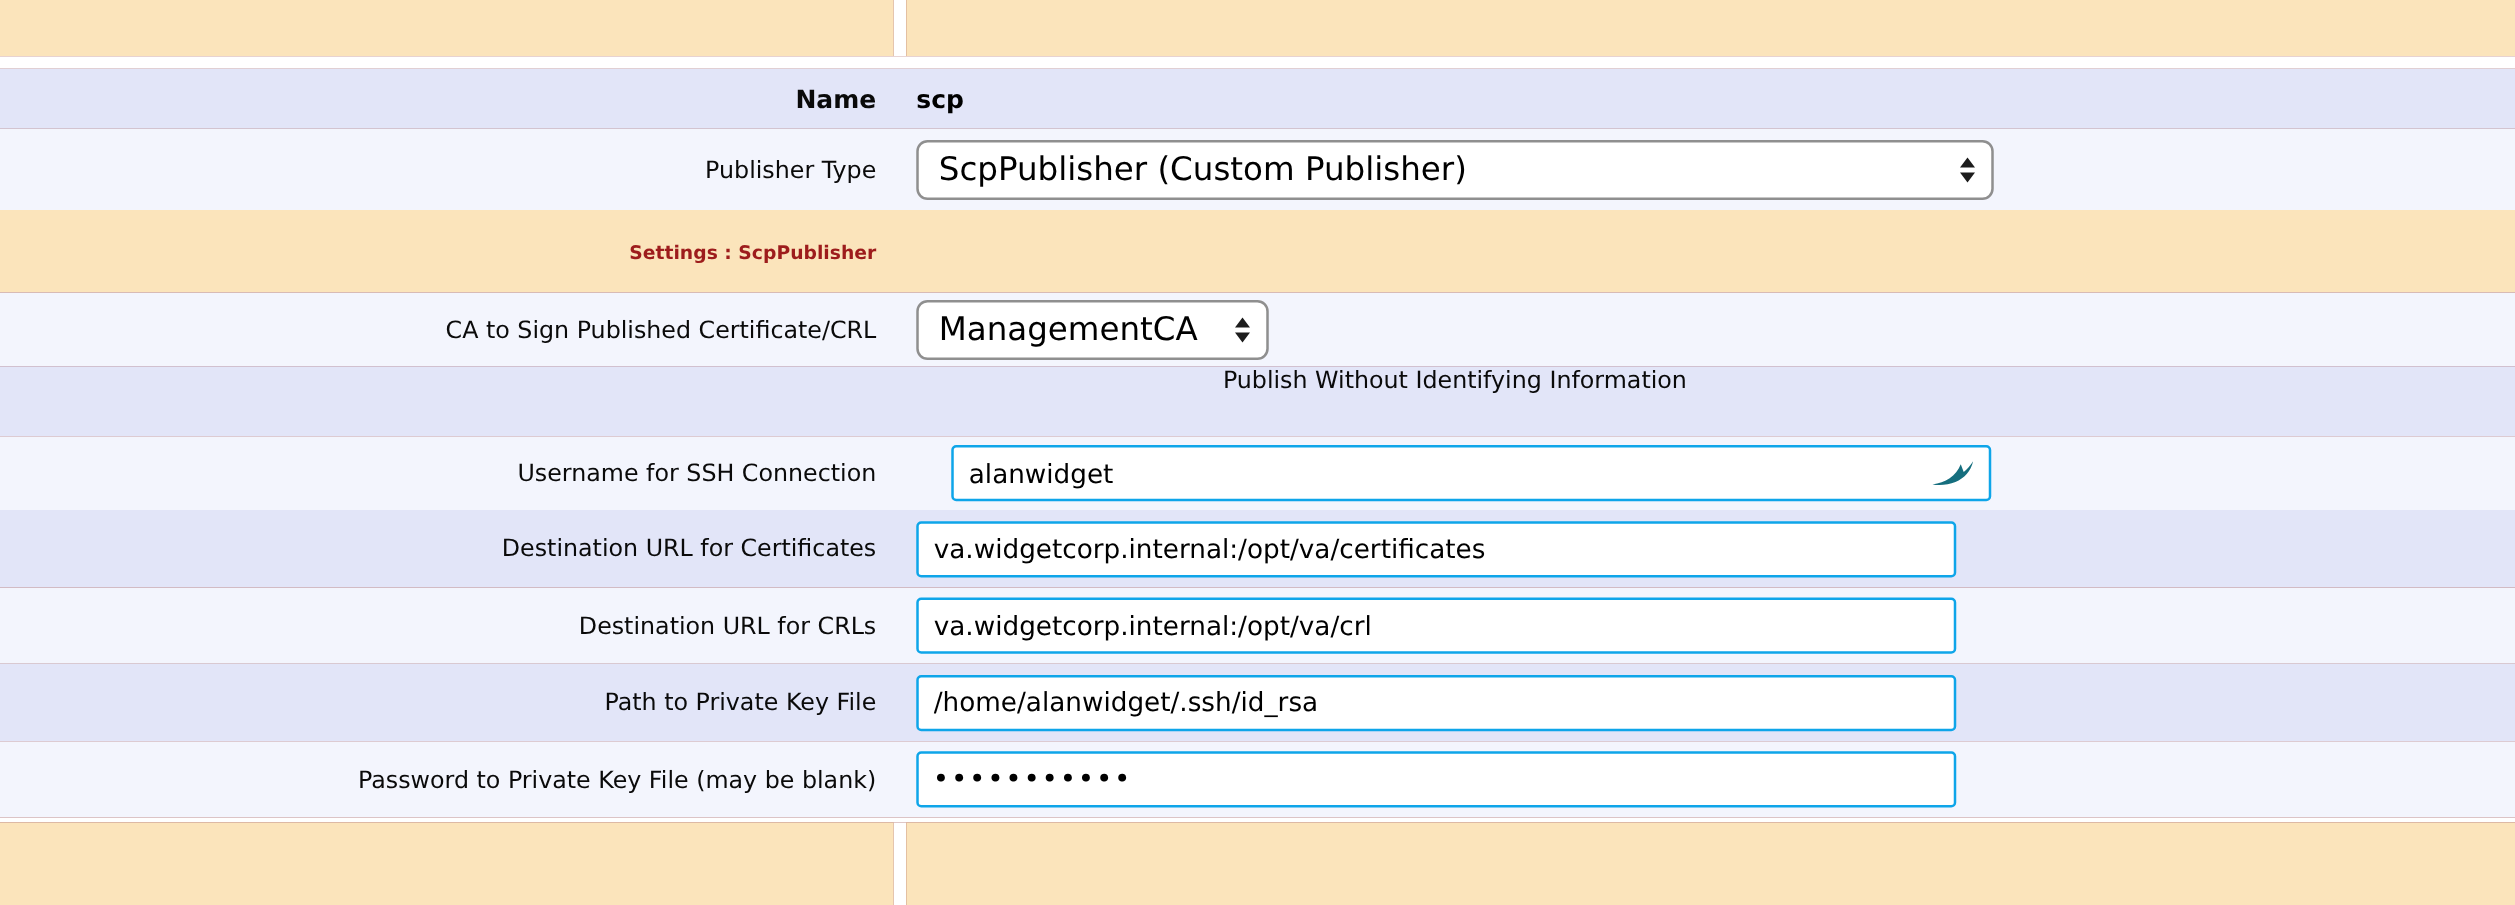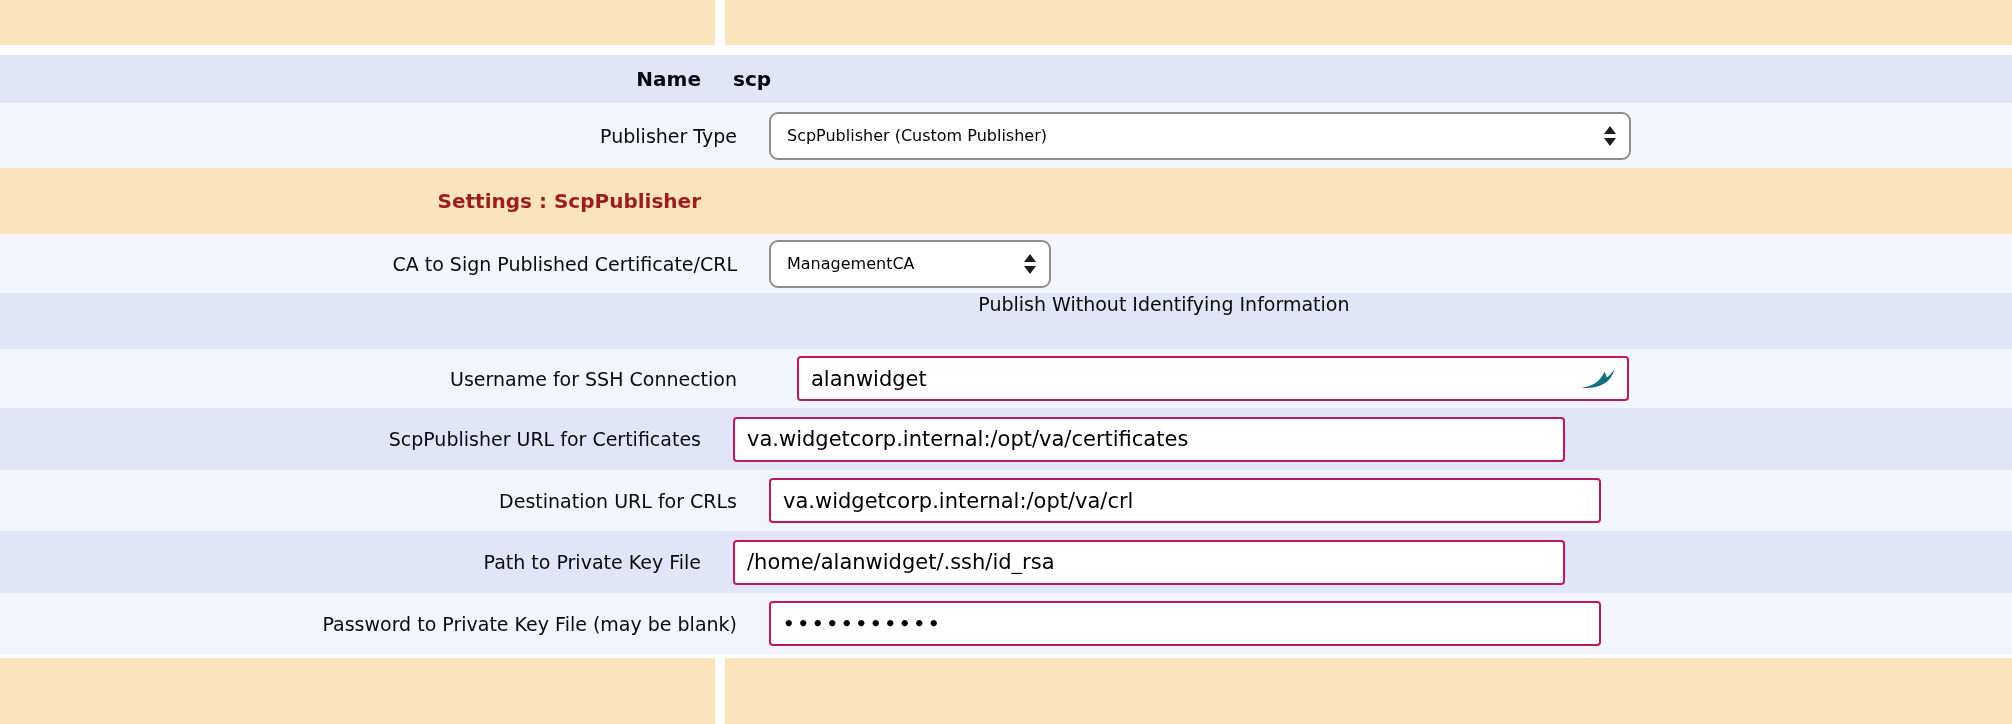"Publisher Type" .row.light { padding-left: 36px -> none }
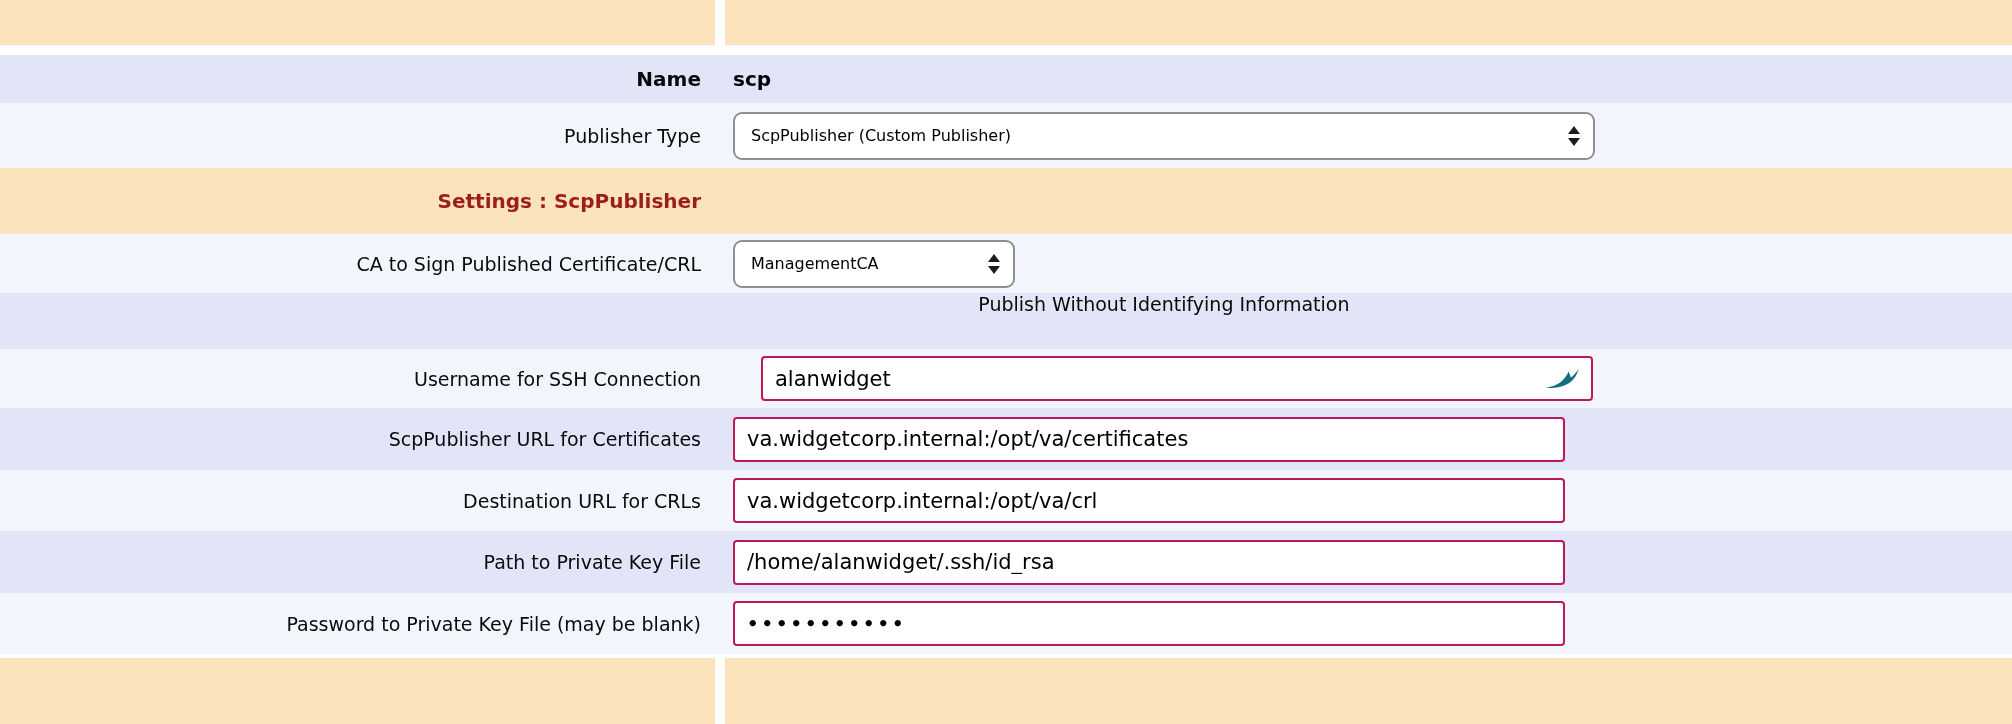"ScpPublisher (Custom Publisher)" .select { font-size: 16px -> 26px }
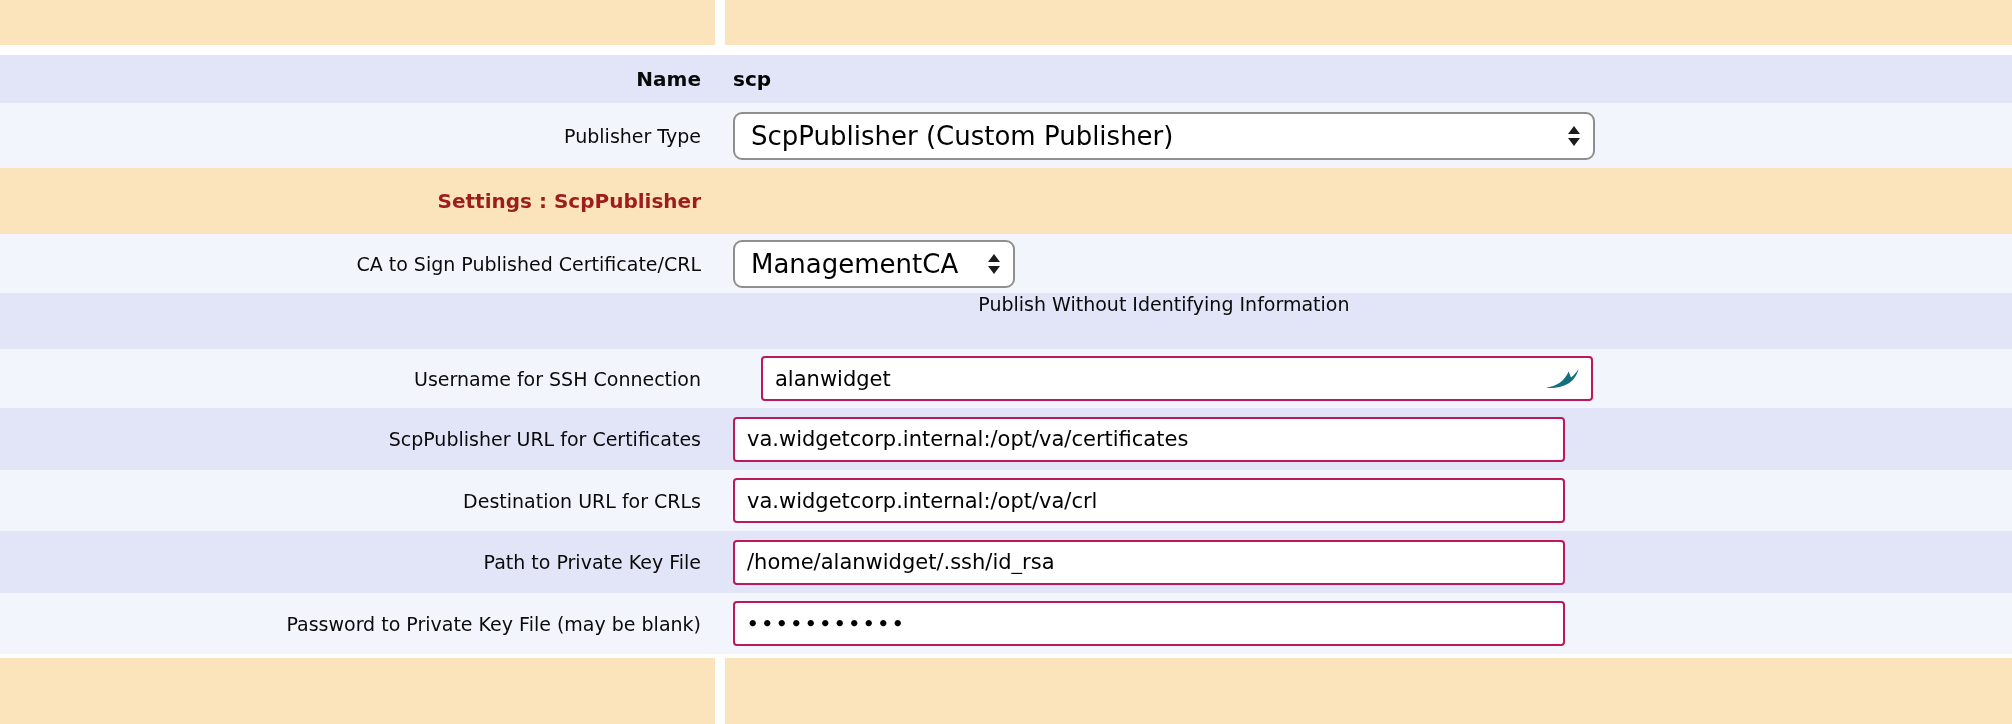"Settings : ScpPublisher" .section-title { font-size: 20px -> 15px }
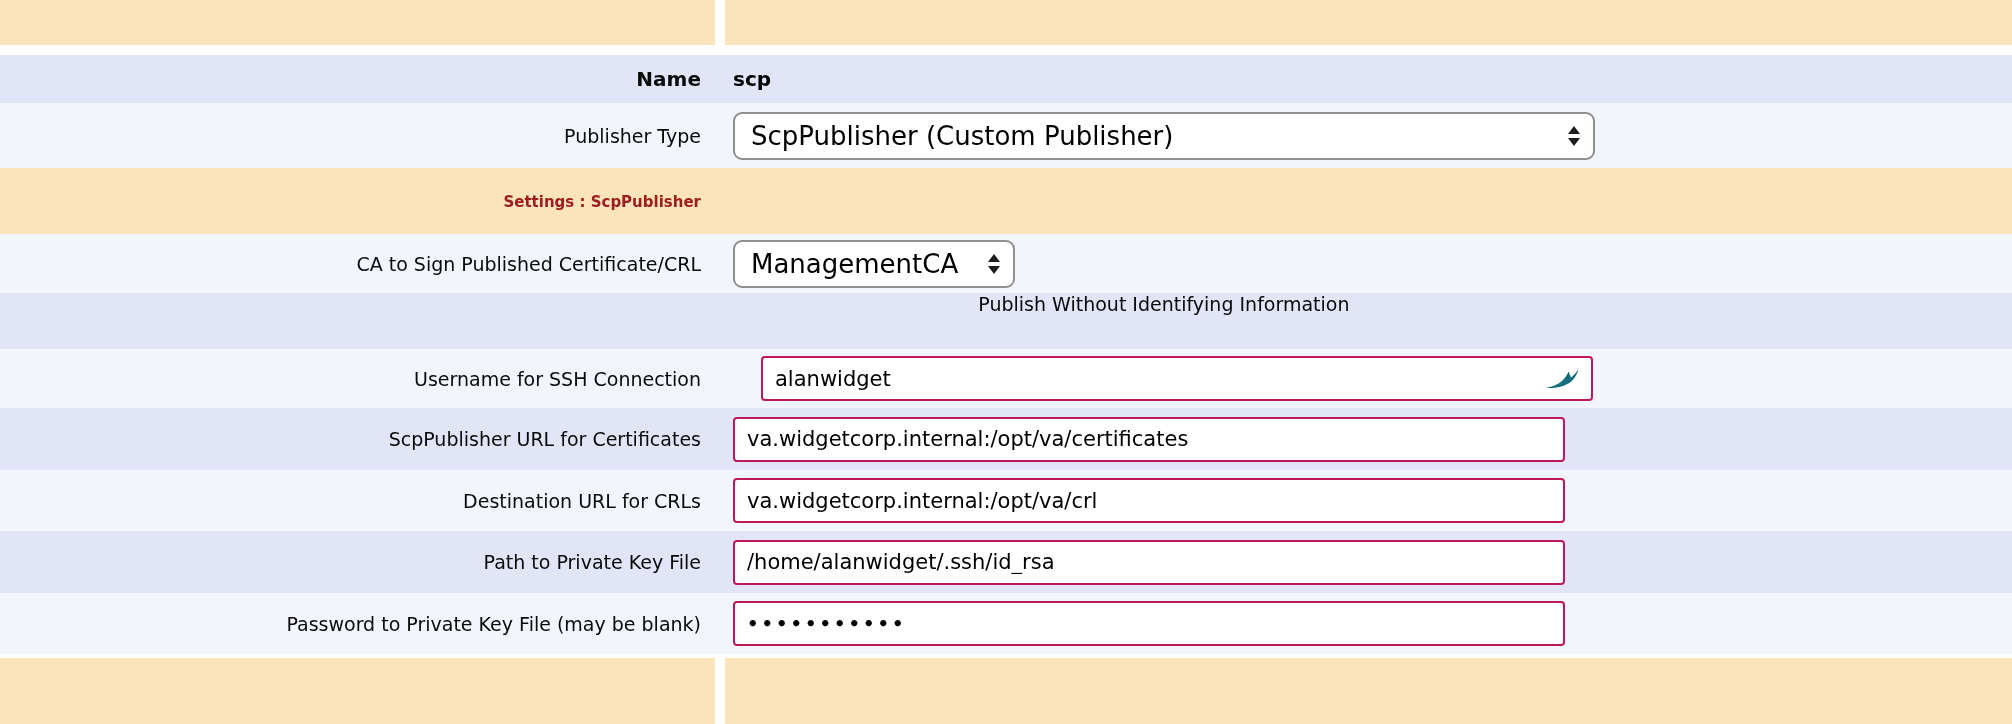"alanwidget" .text-input { border: 2px solid #be185d -> 2px solid #0ea5e9 }
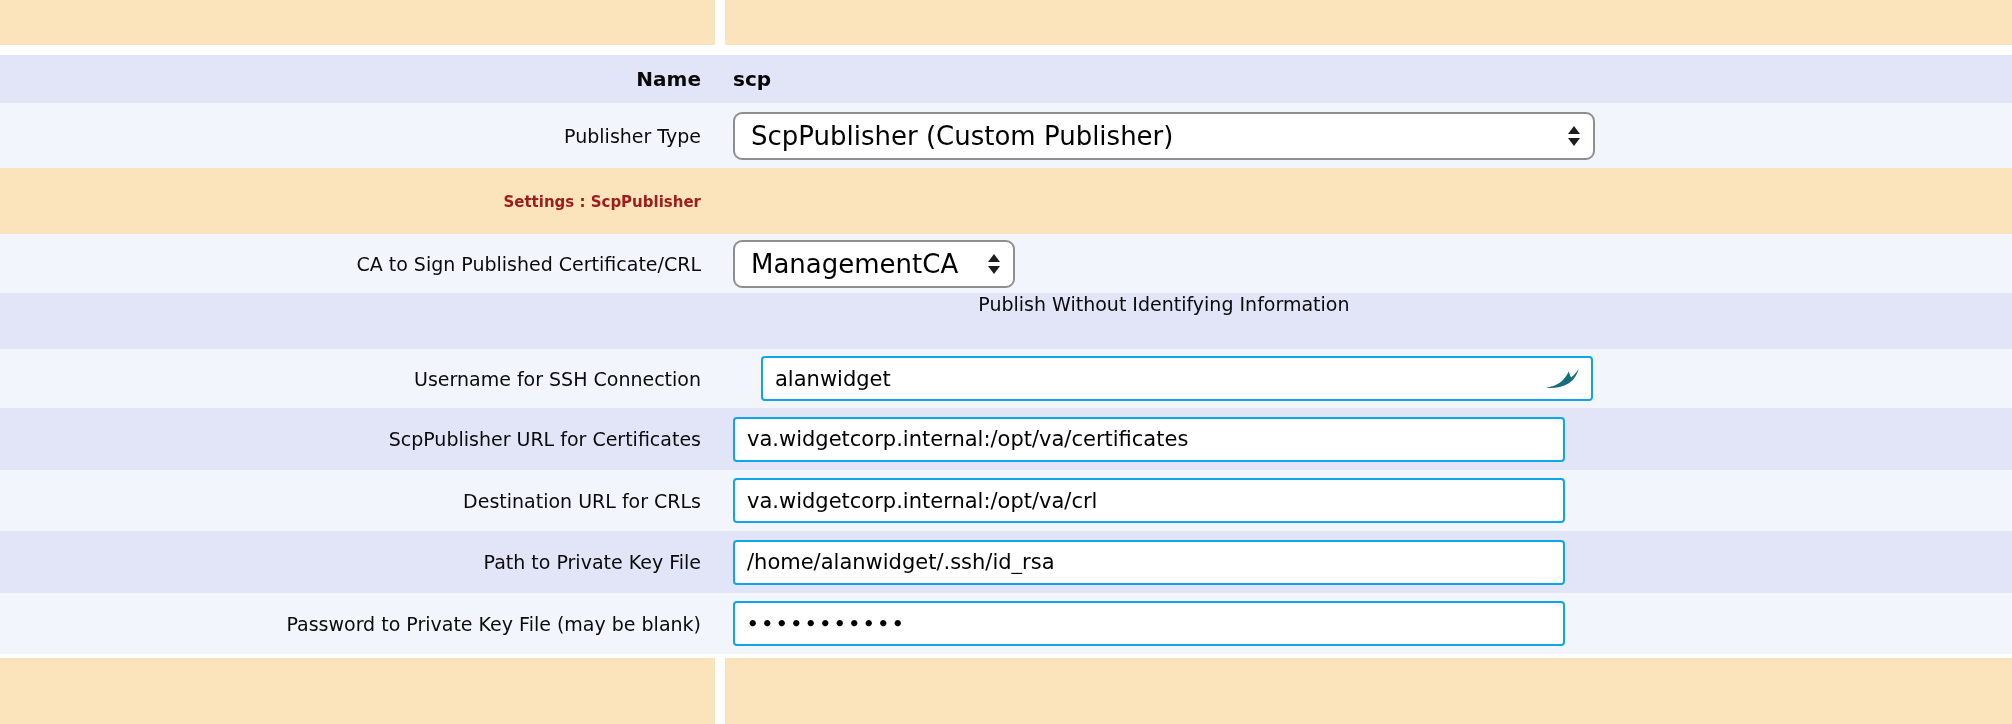"ScpPublisher URL for Certificates" span.lbl { text: ScpPublisher -> Destination }
